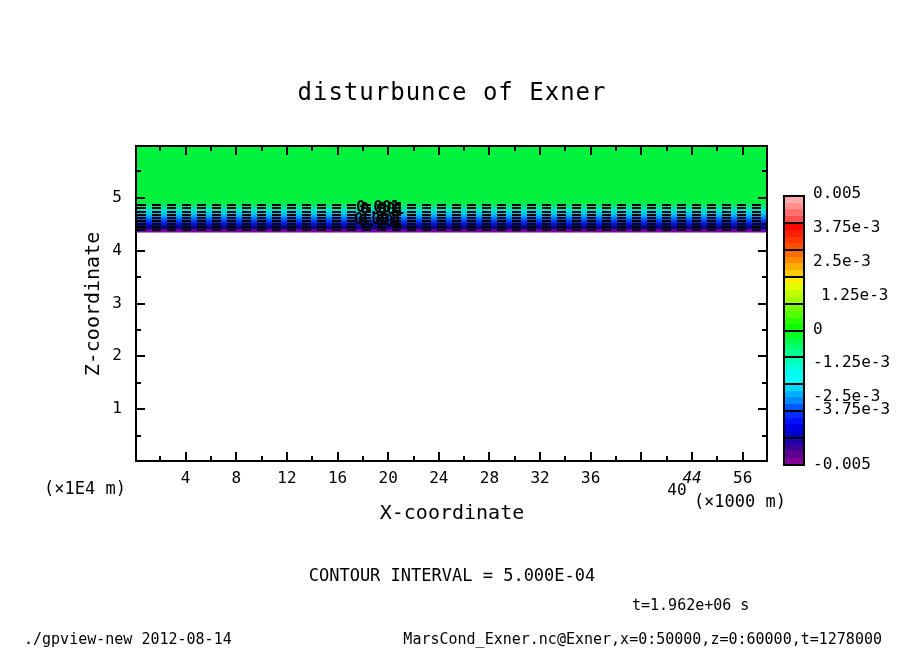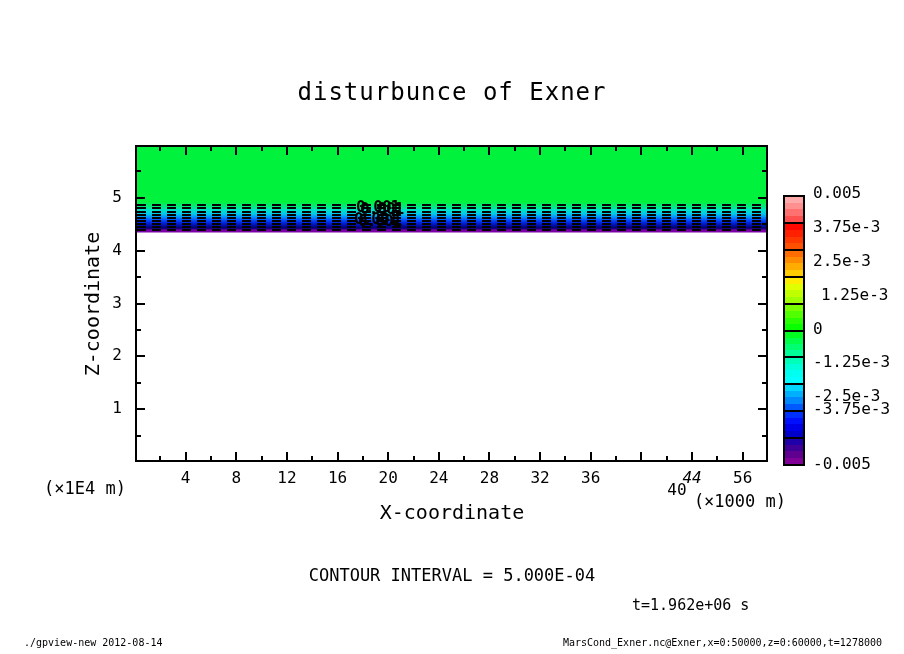"./gpview-new 2012-08-14" .foot { font-size: 10px -> 15px }
